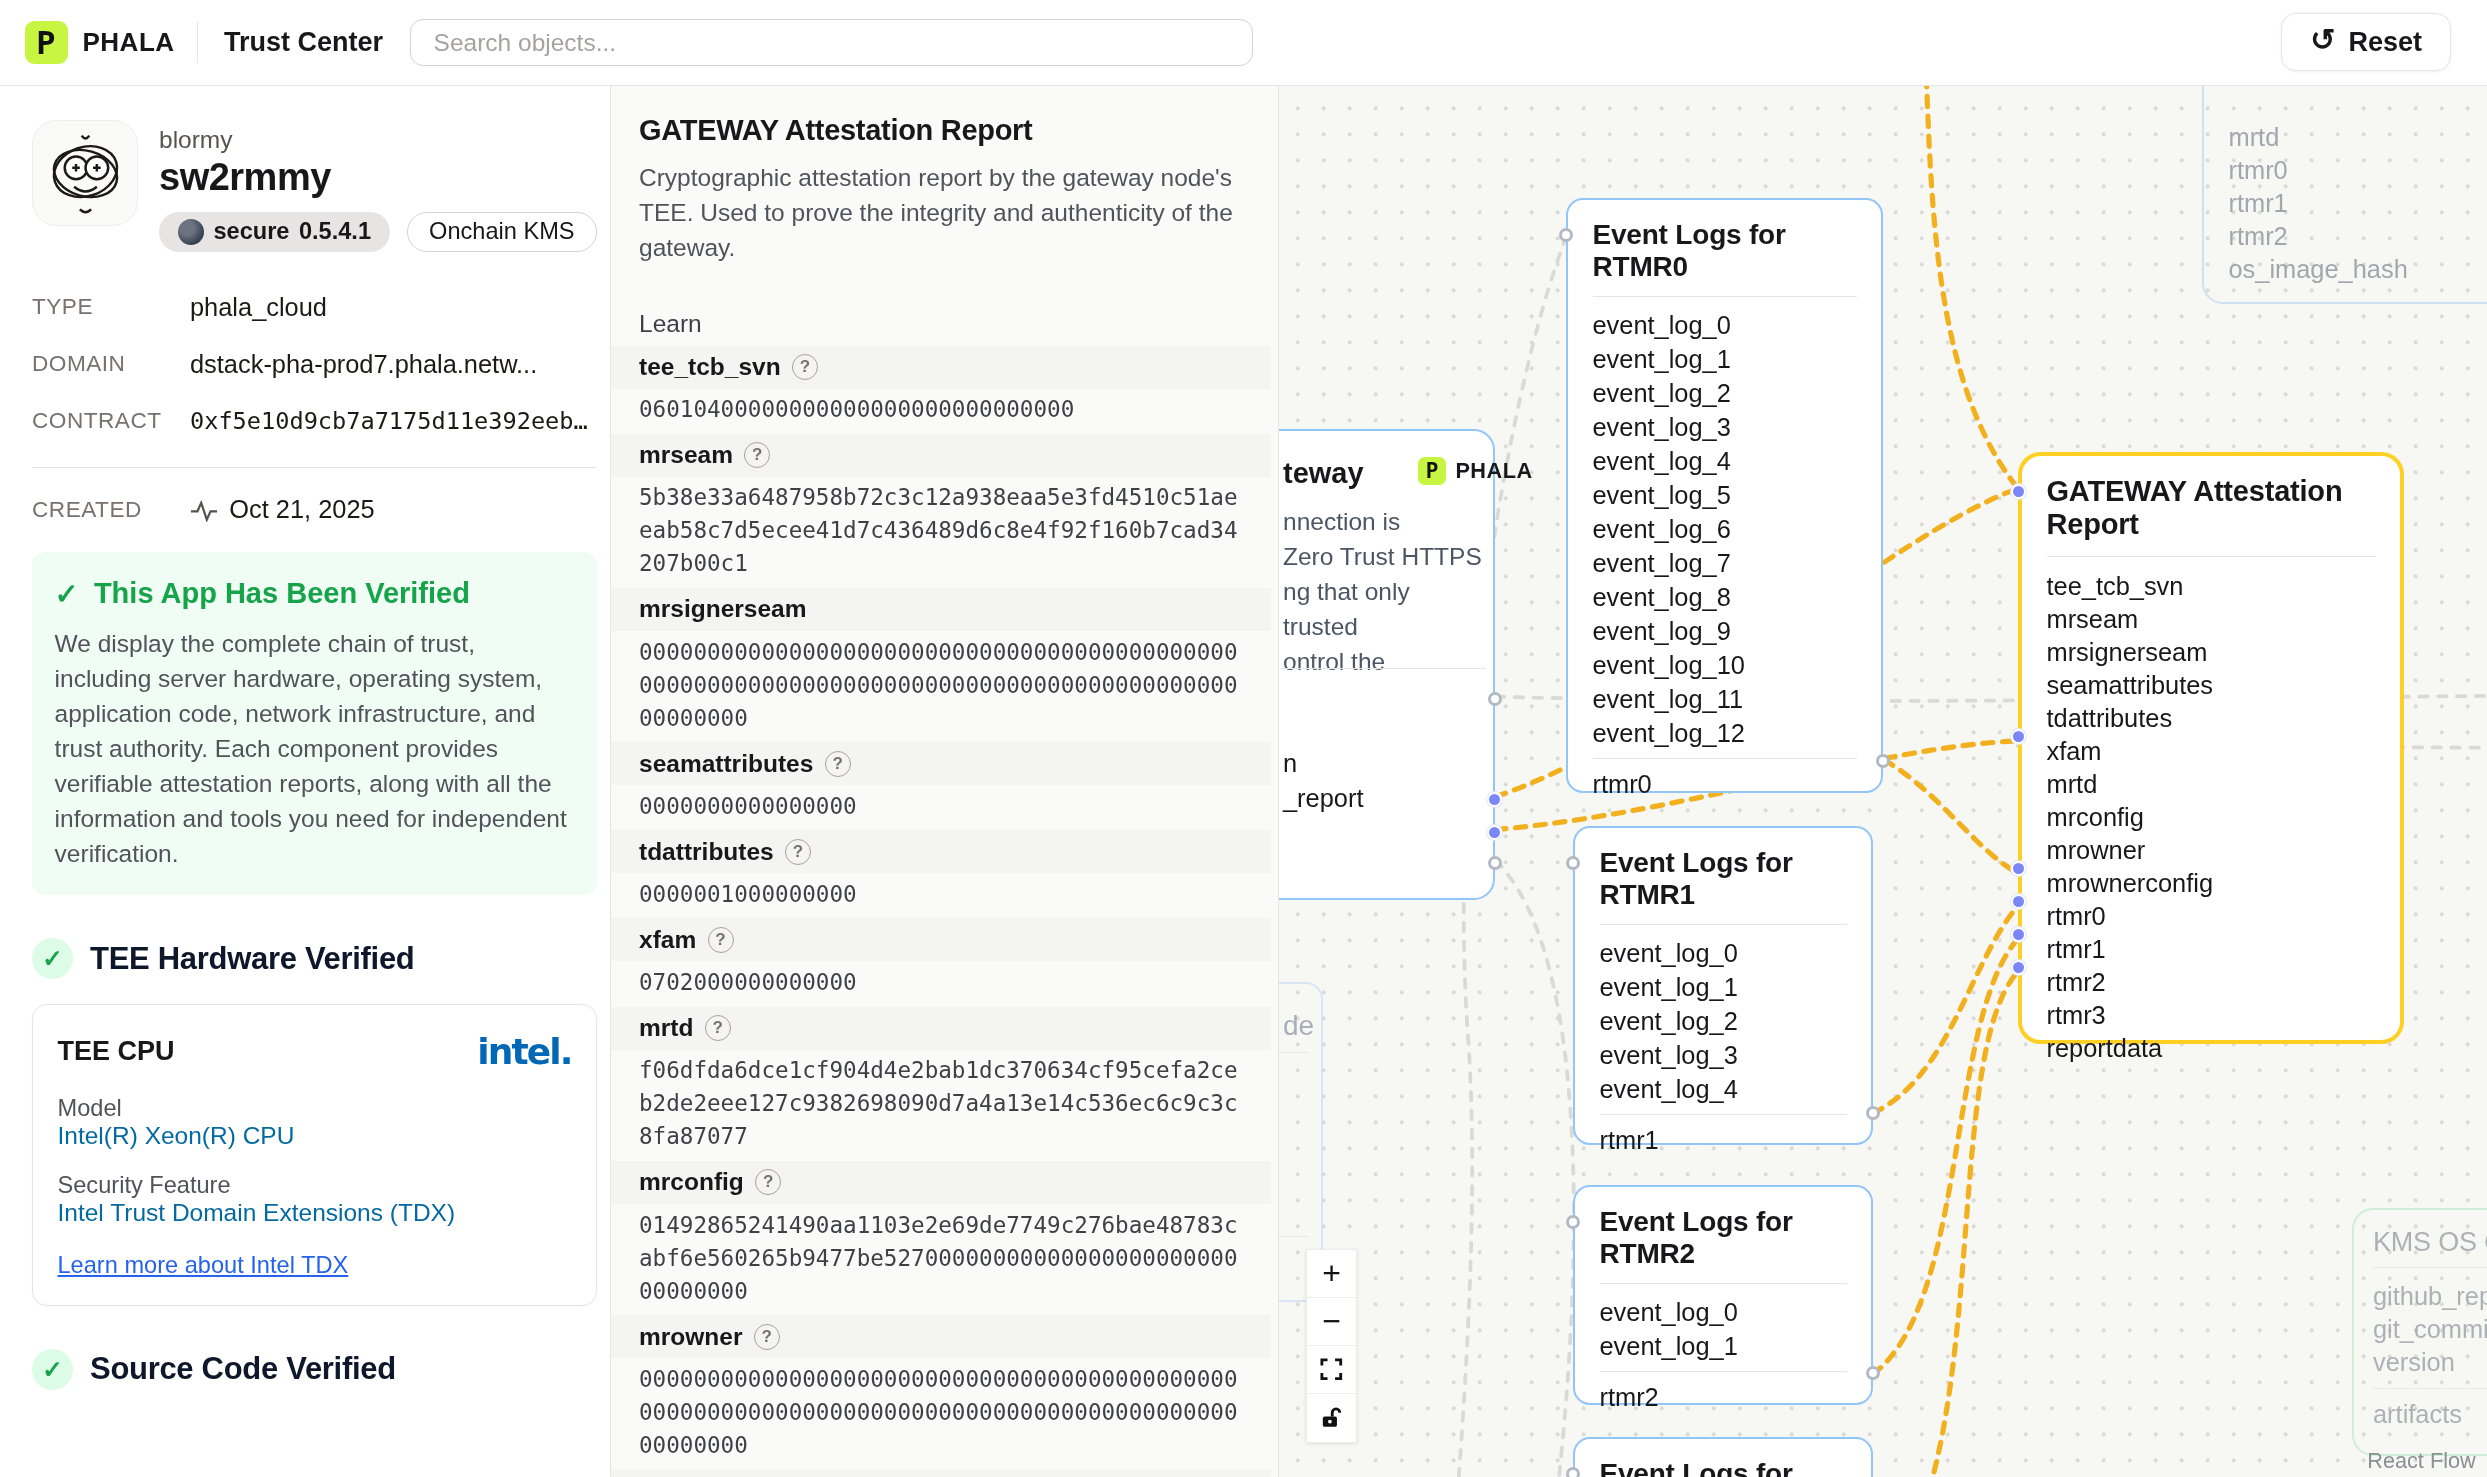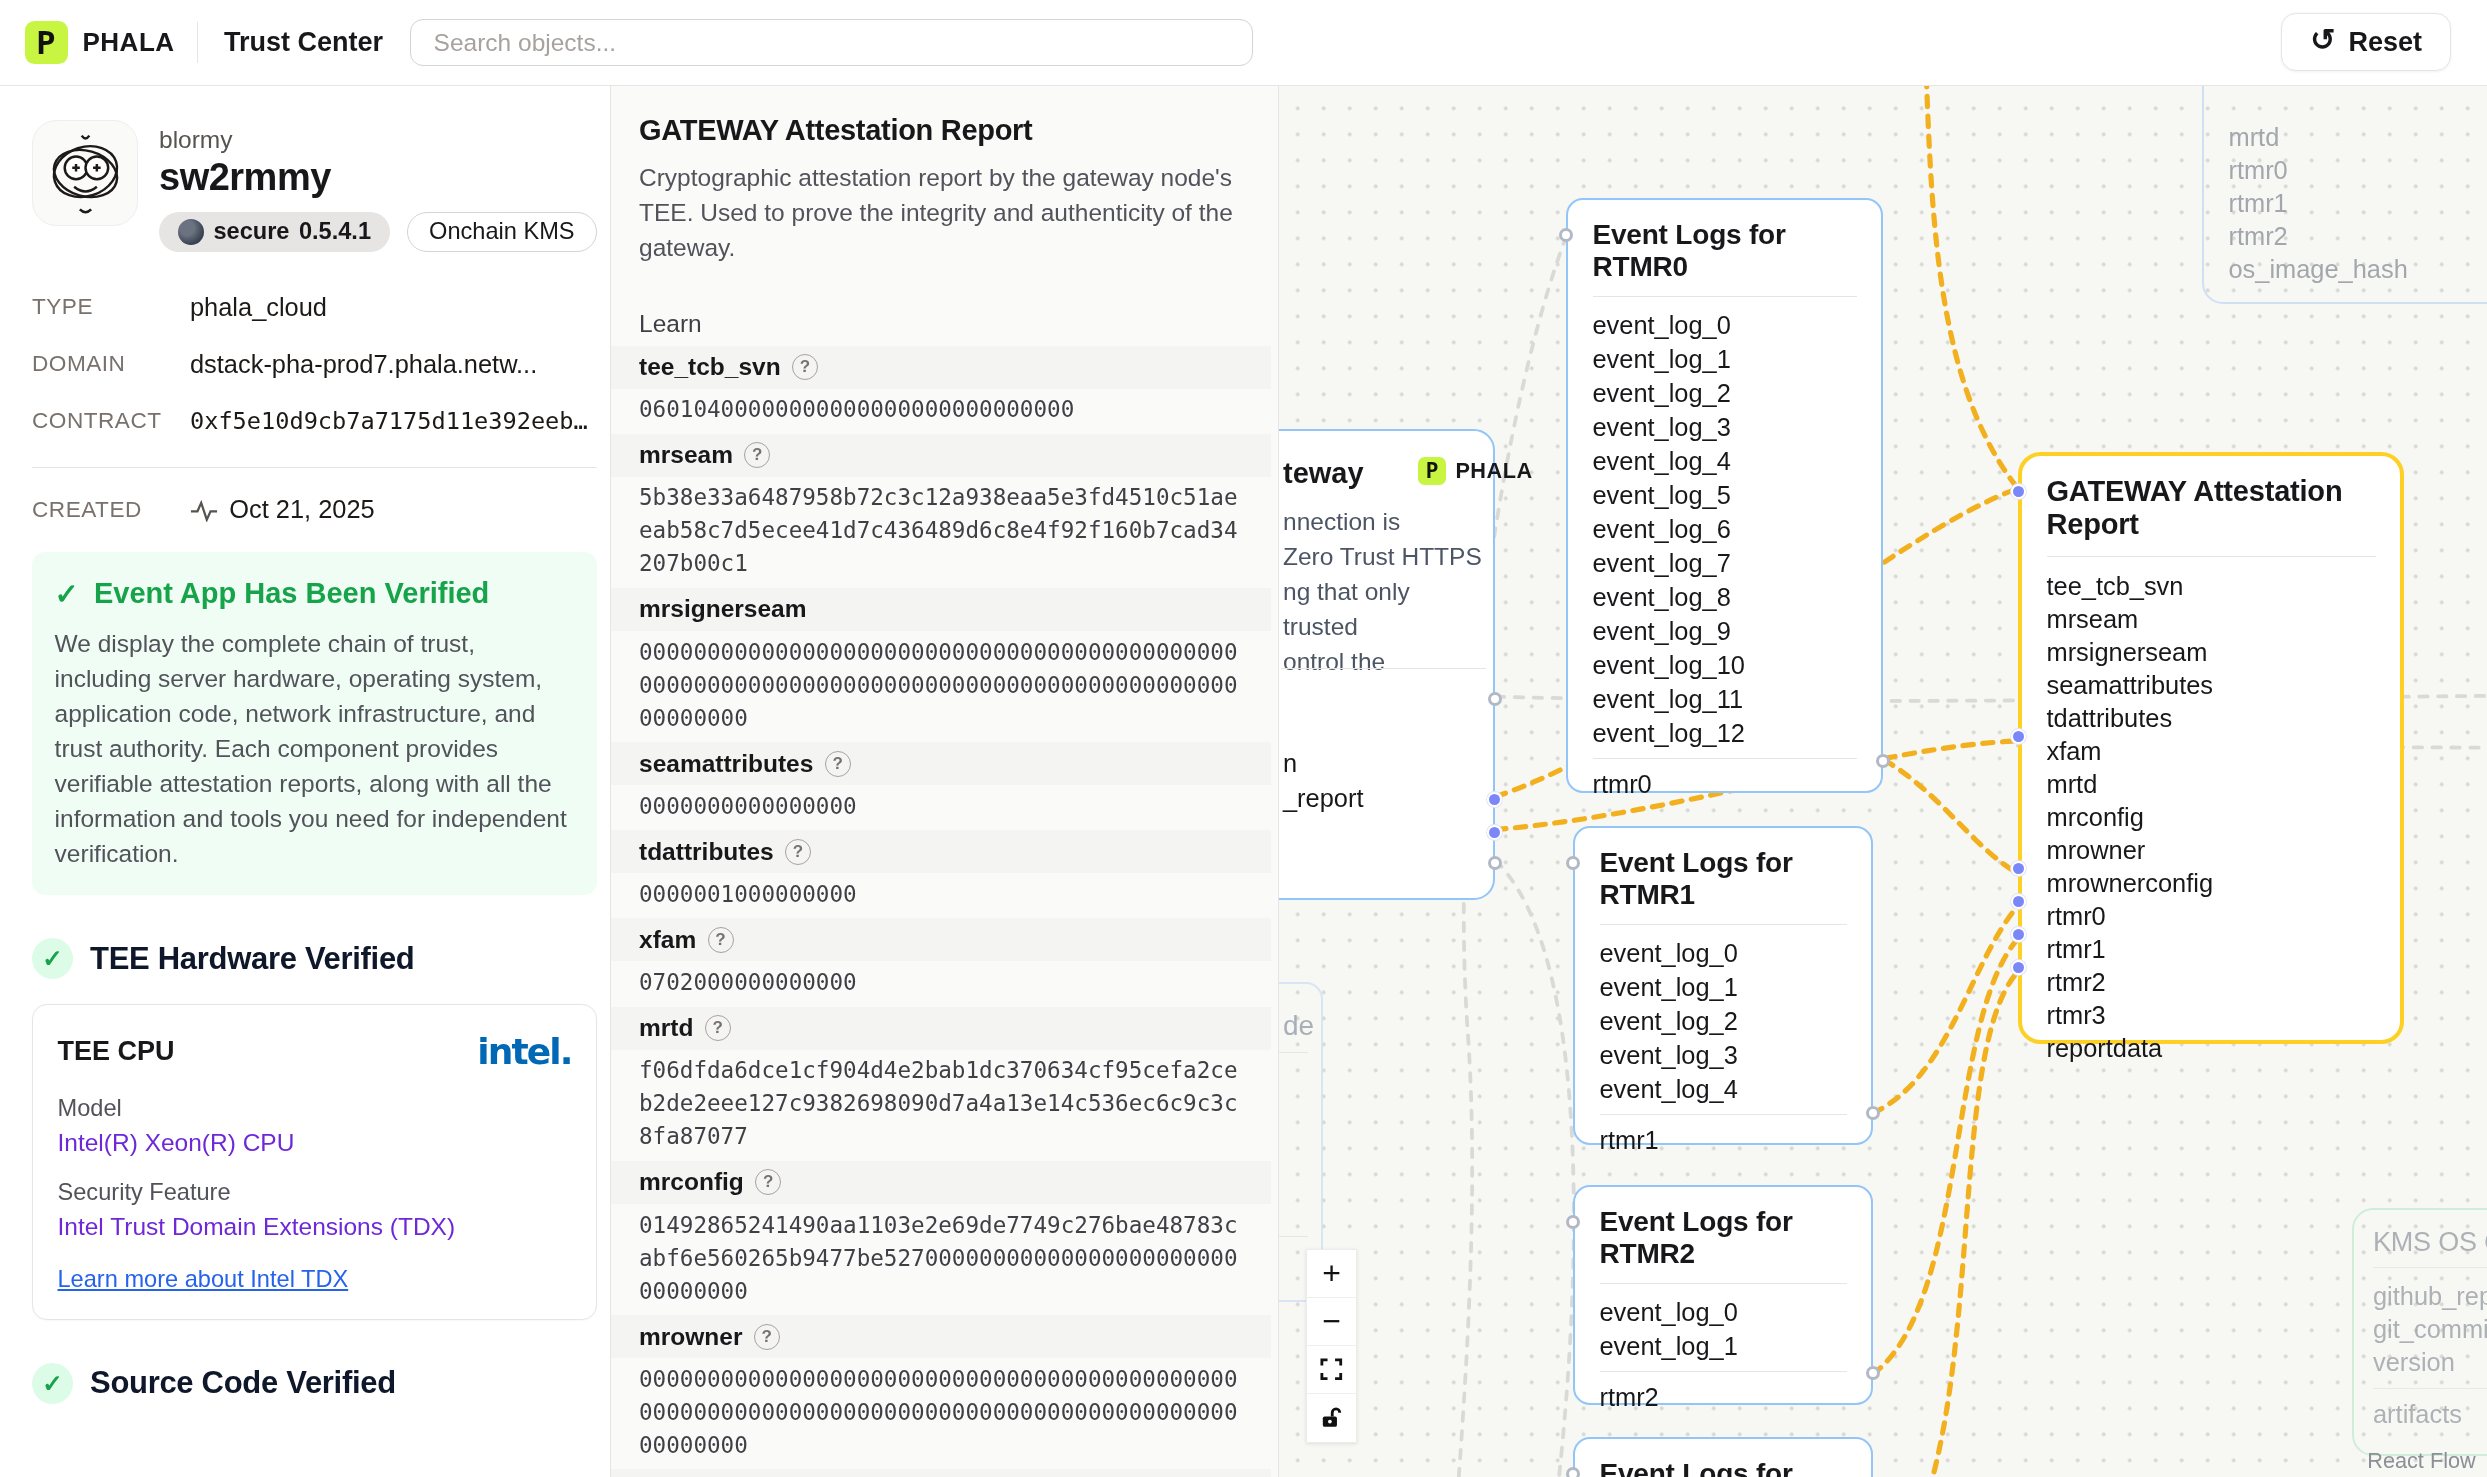"Event App Has Been Verified" span { text: Event -> This }
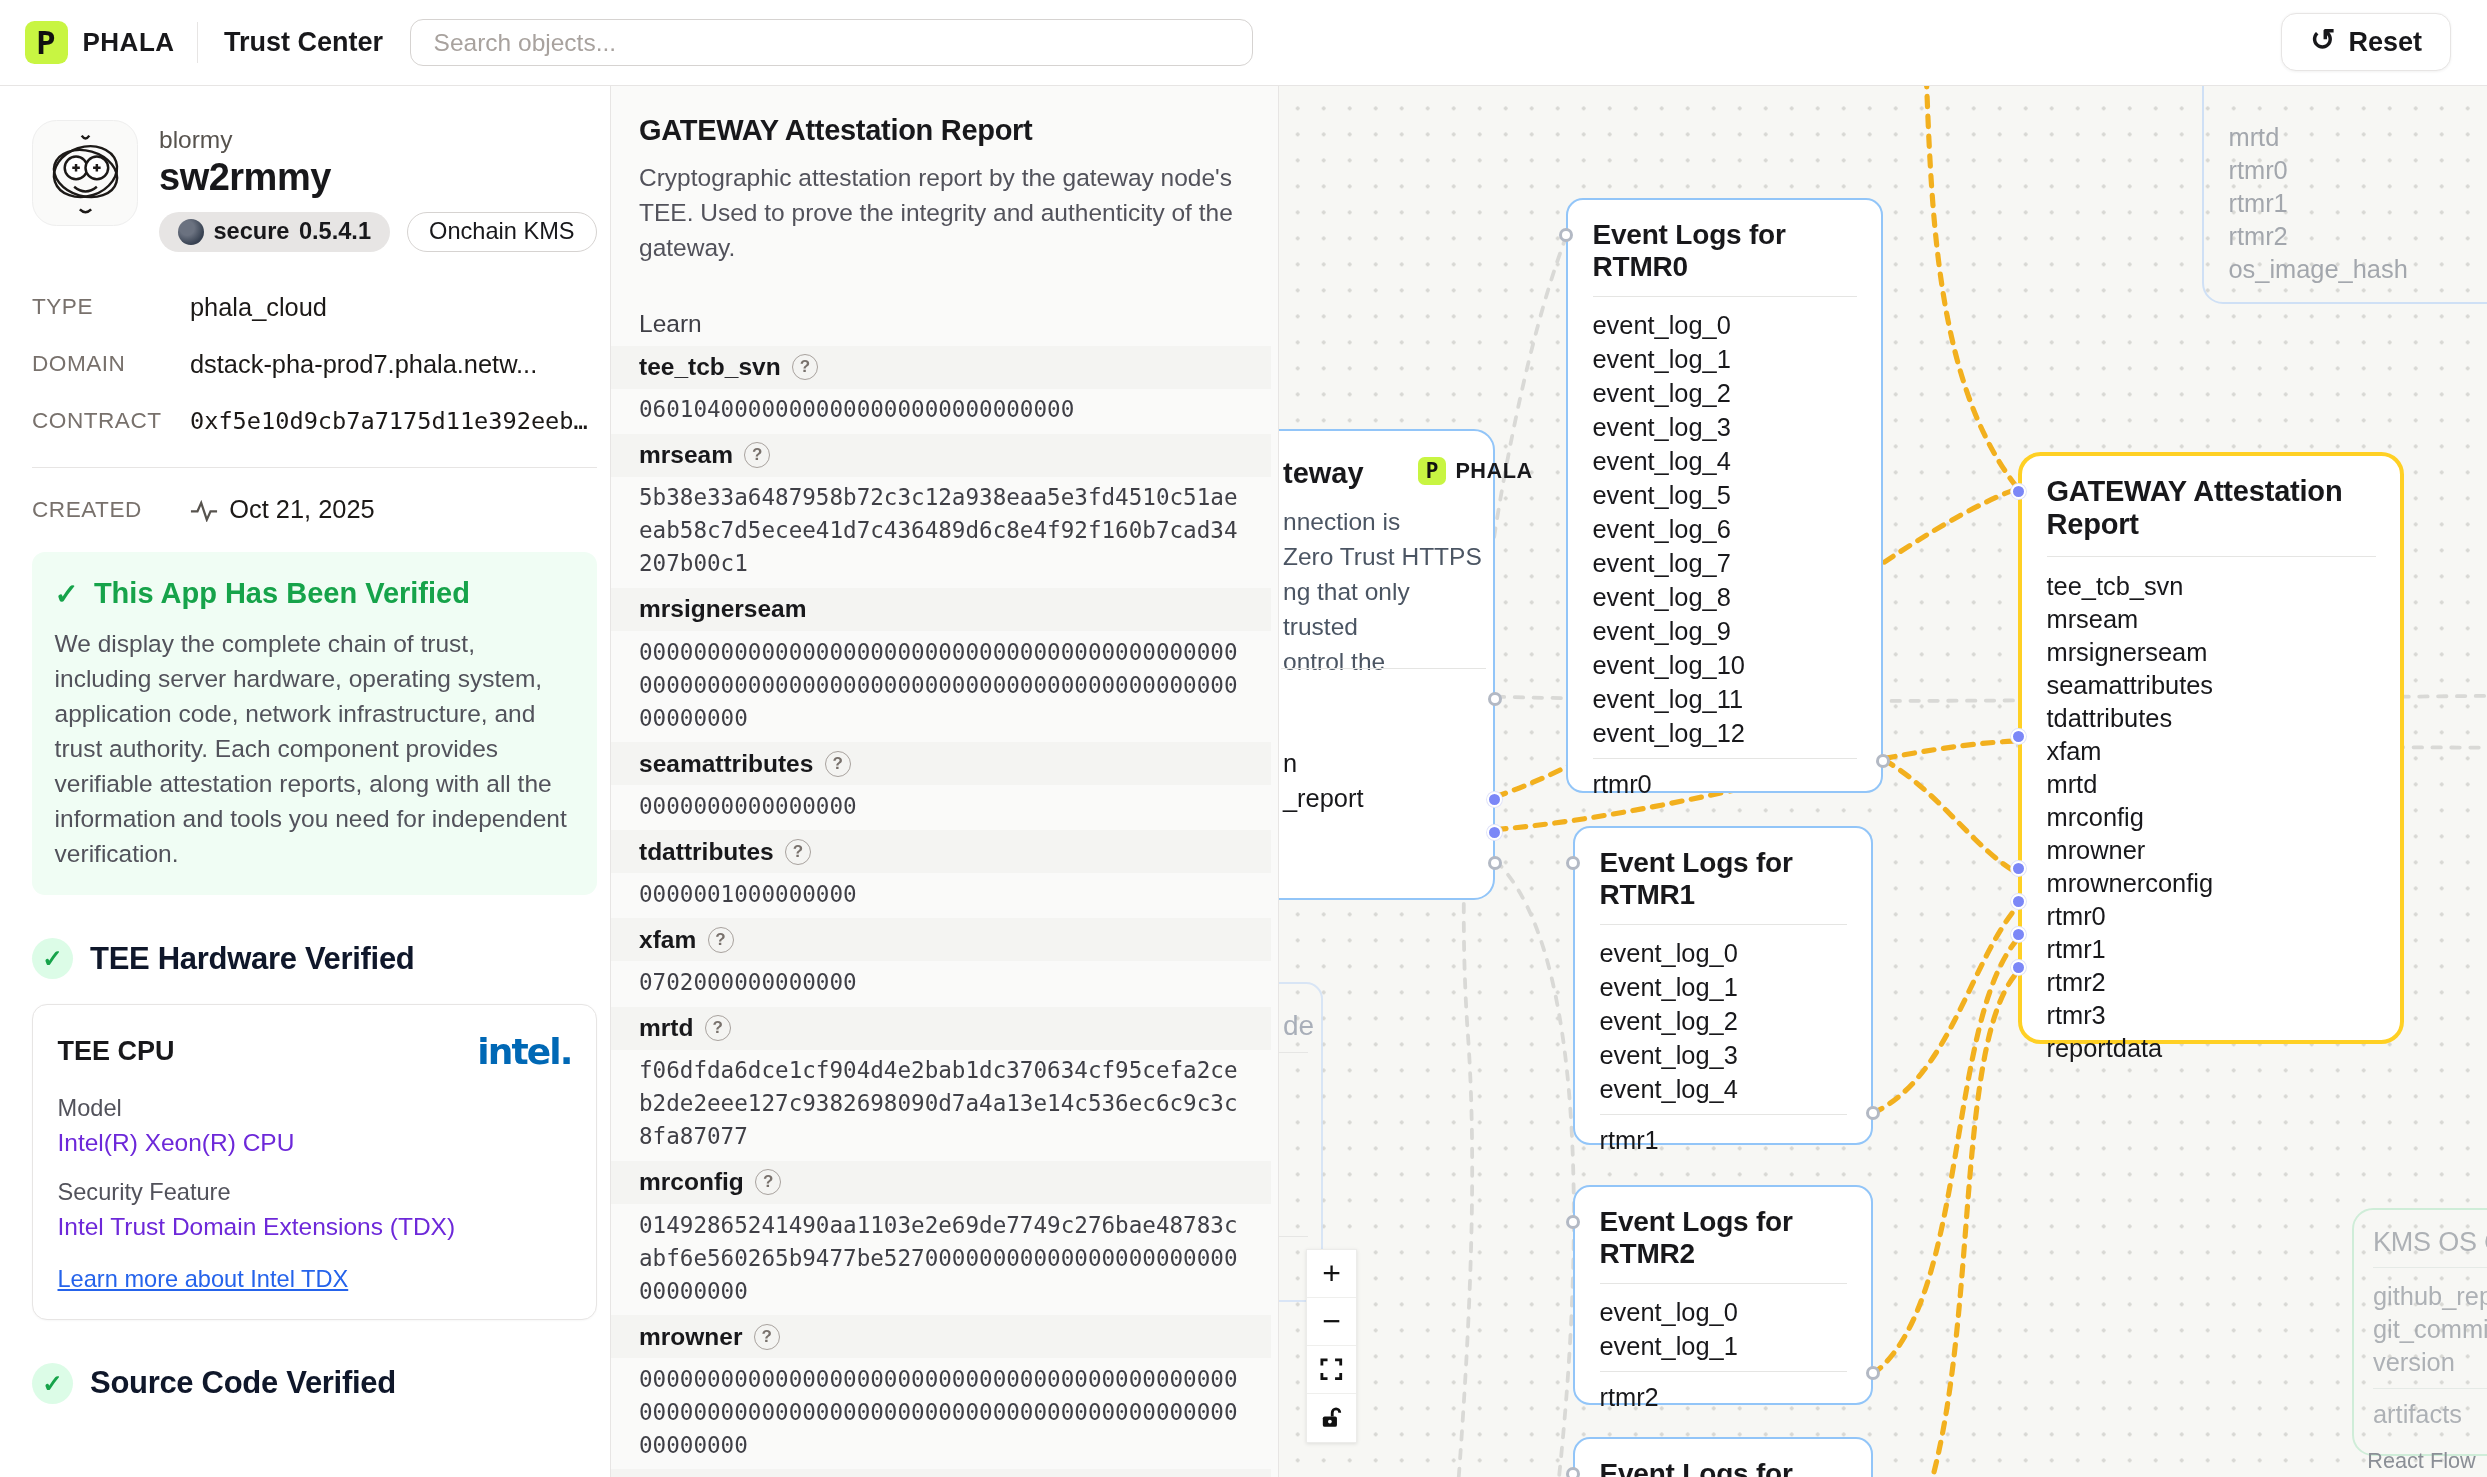"Intel(R) Xeon(R) CPU" .kv-value { color: #6d28d9 -> #0369a1; margin-top: 7px -> 0 }
